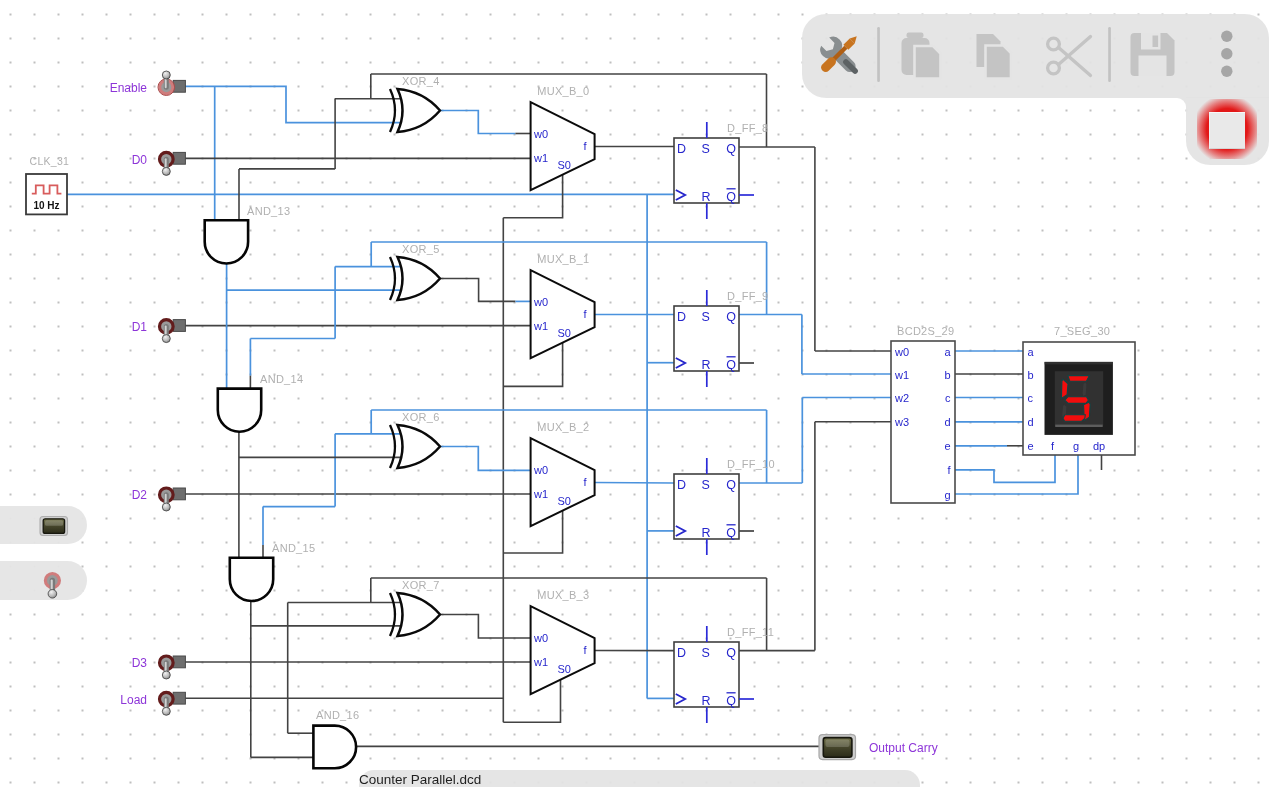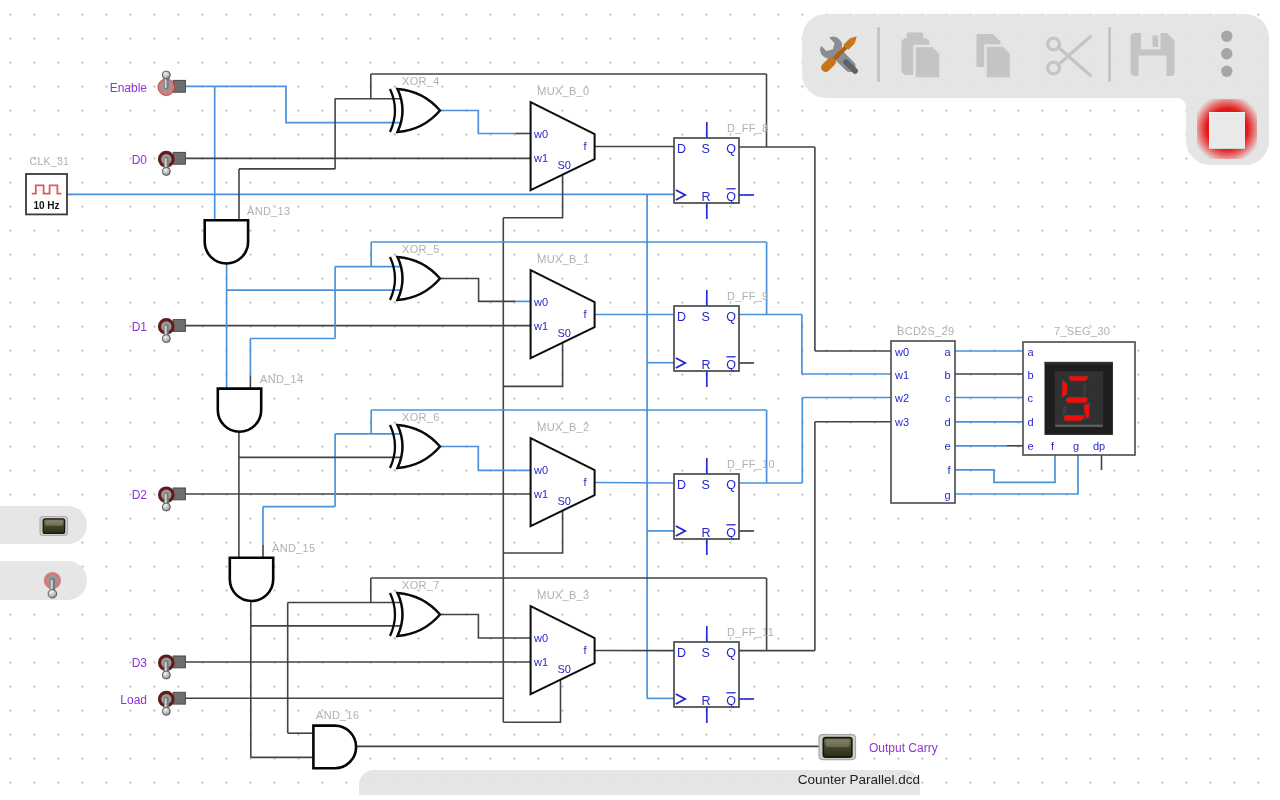"Counter Parallel.dcd" #tabbar { height: 25px -> 17px; text-align: right -> left }
